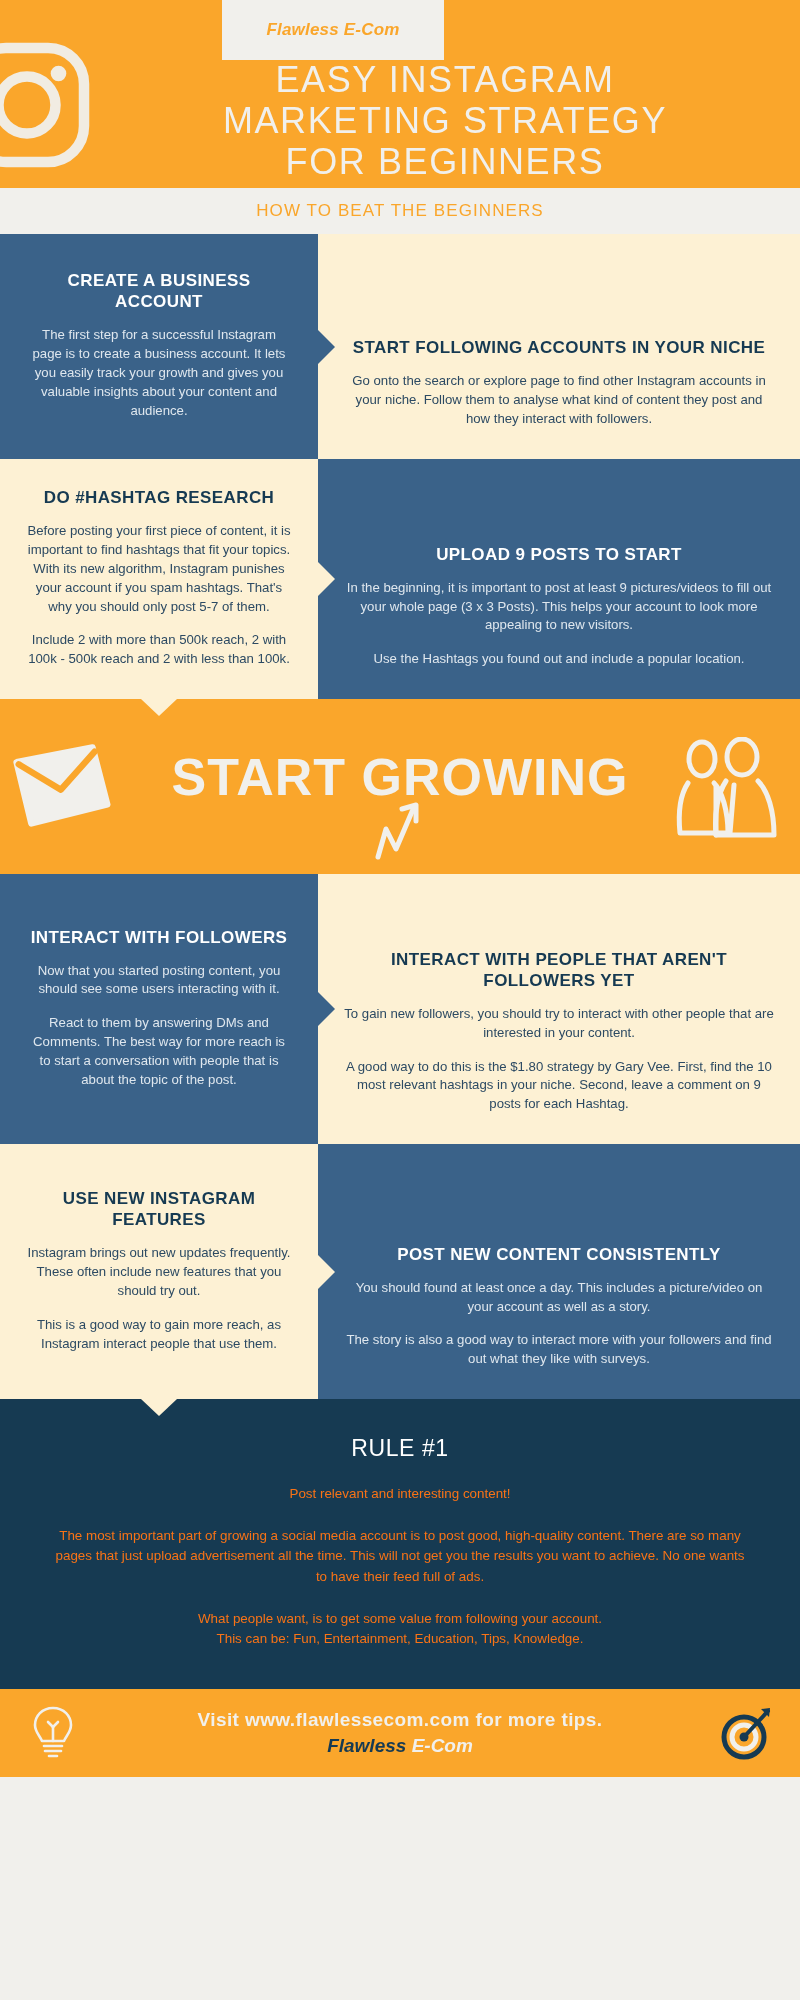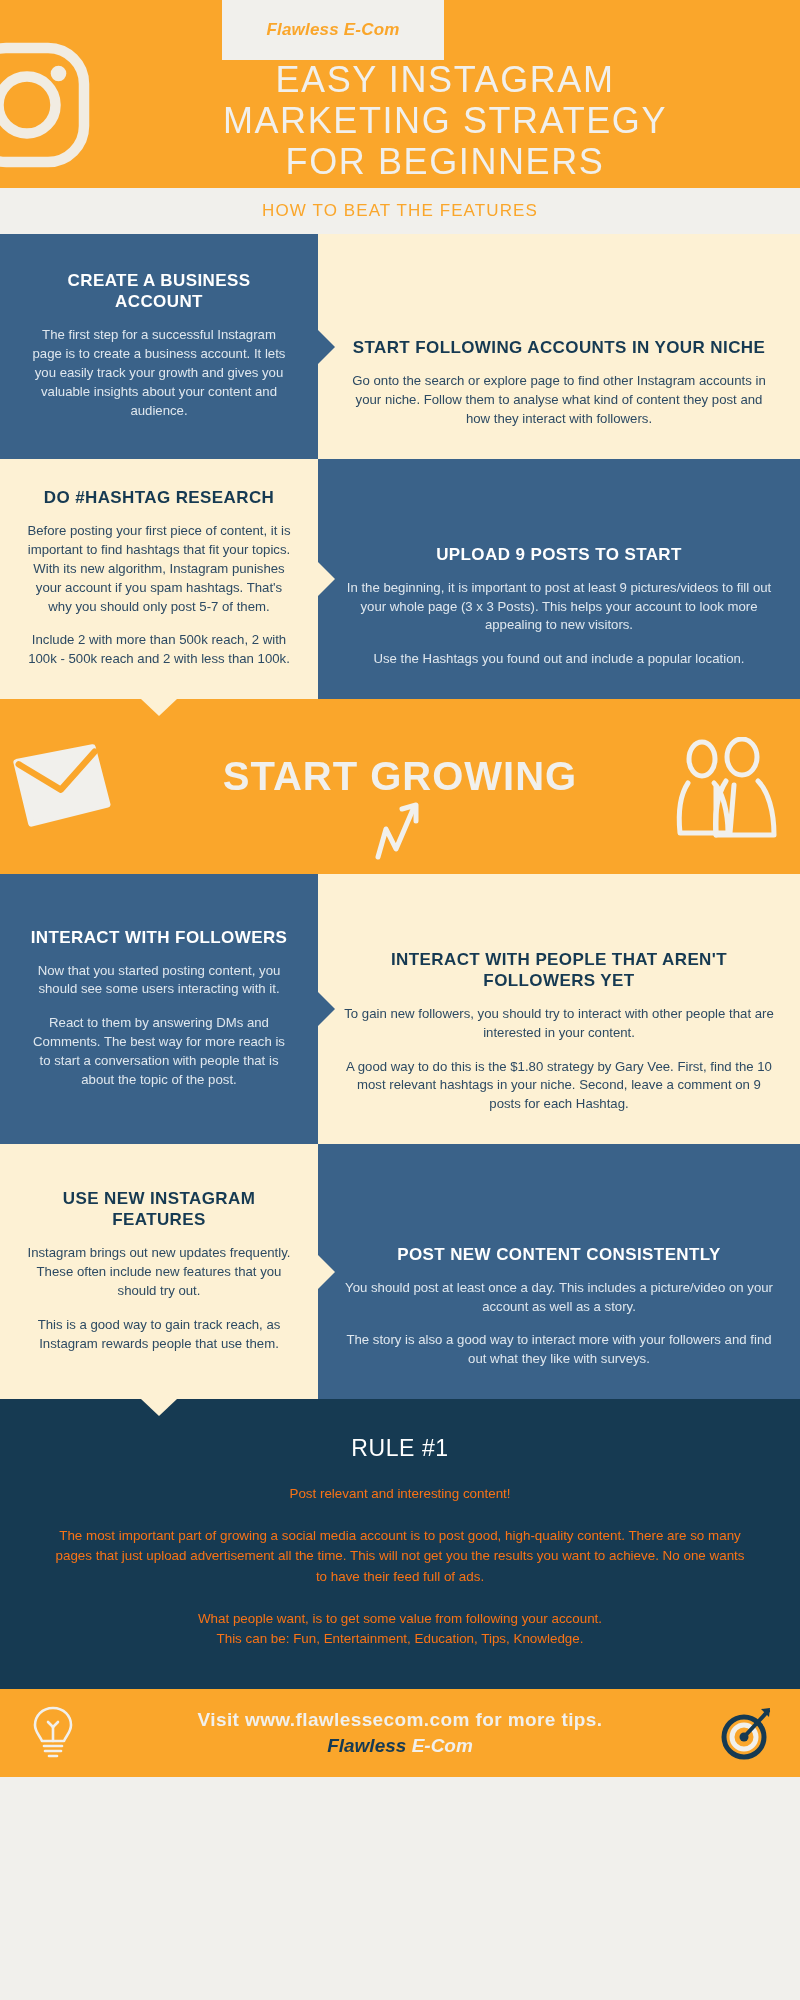"HOW TO BEAT THE FEATURES" span.subbar-text { text: FEATURES -> BEGINNERS }
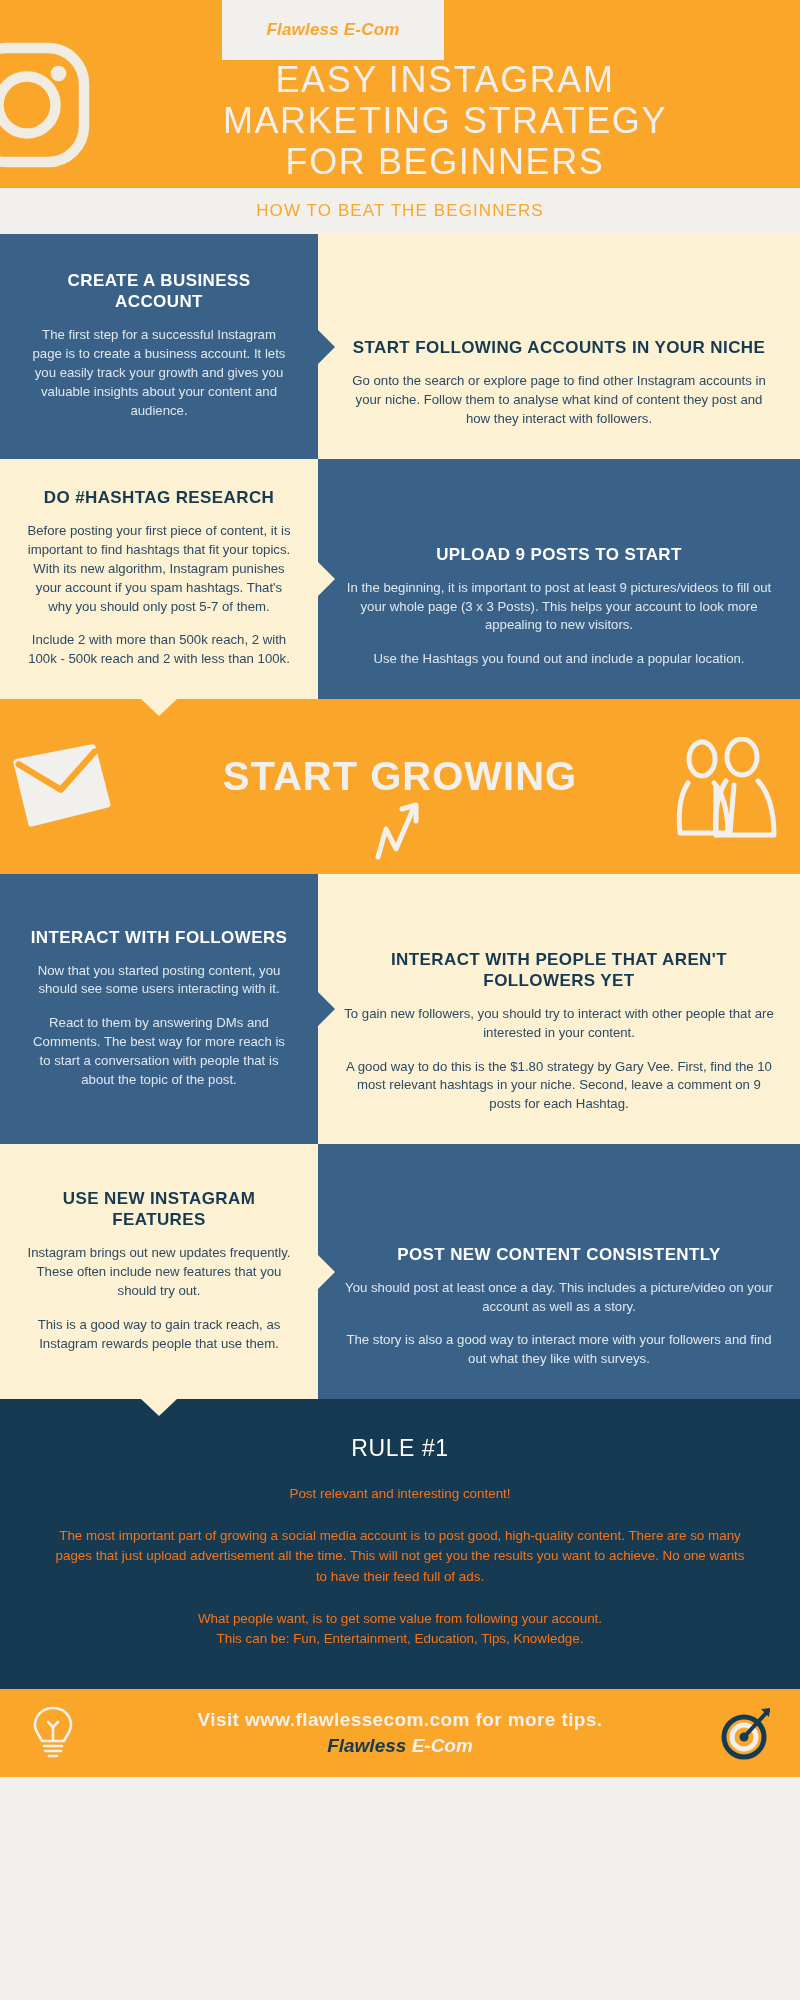"START GROWING" .banner-title { font-size: 40px -> 52px }
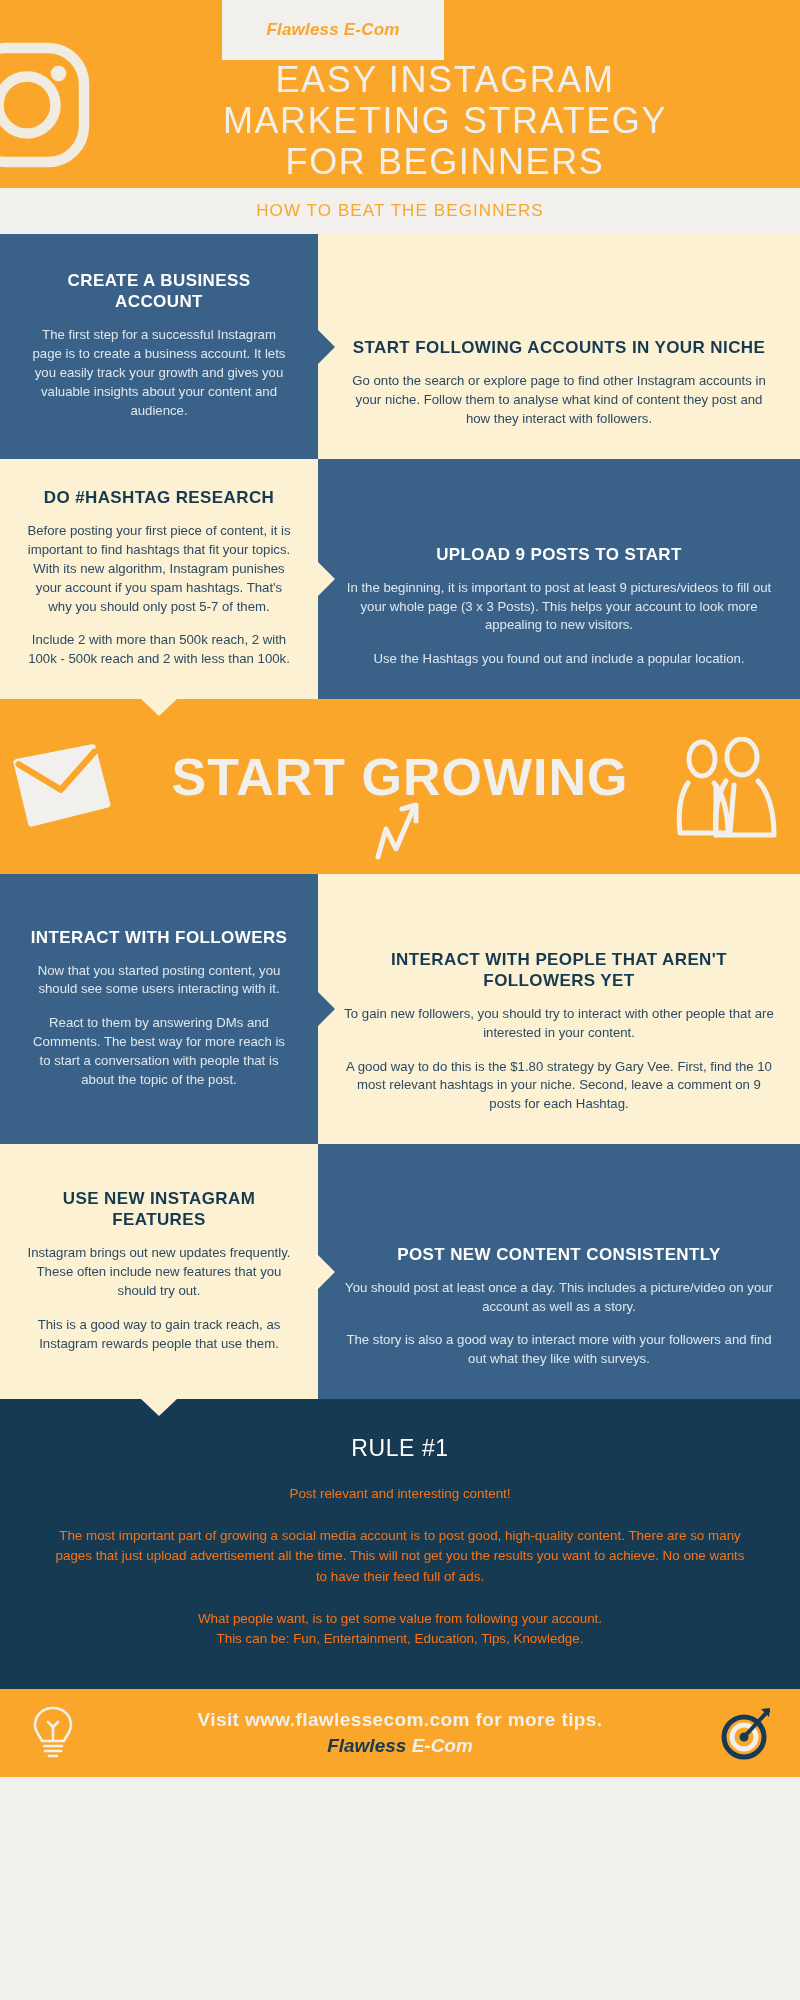"You should post at least" p { text: post -> found }
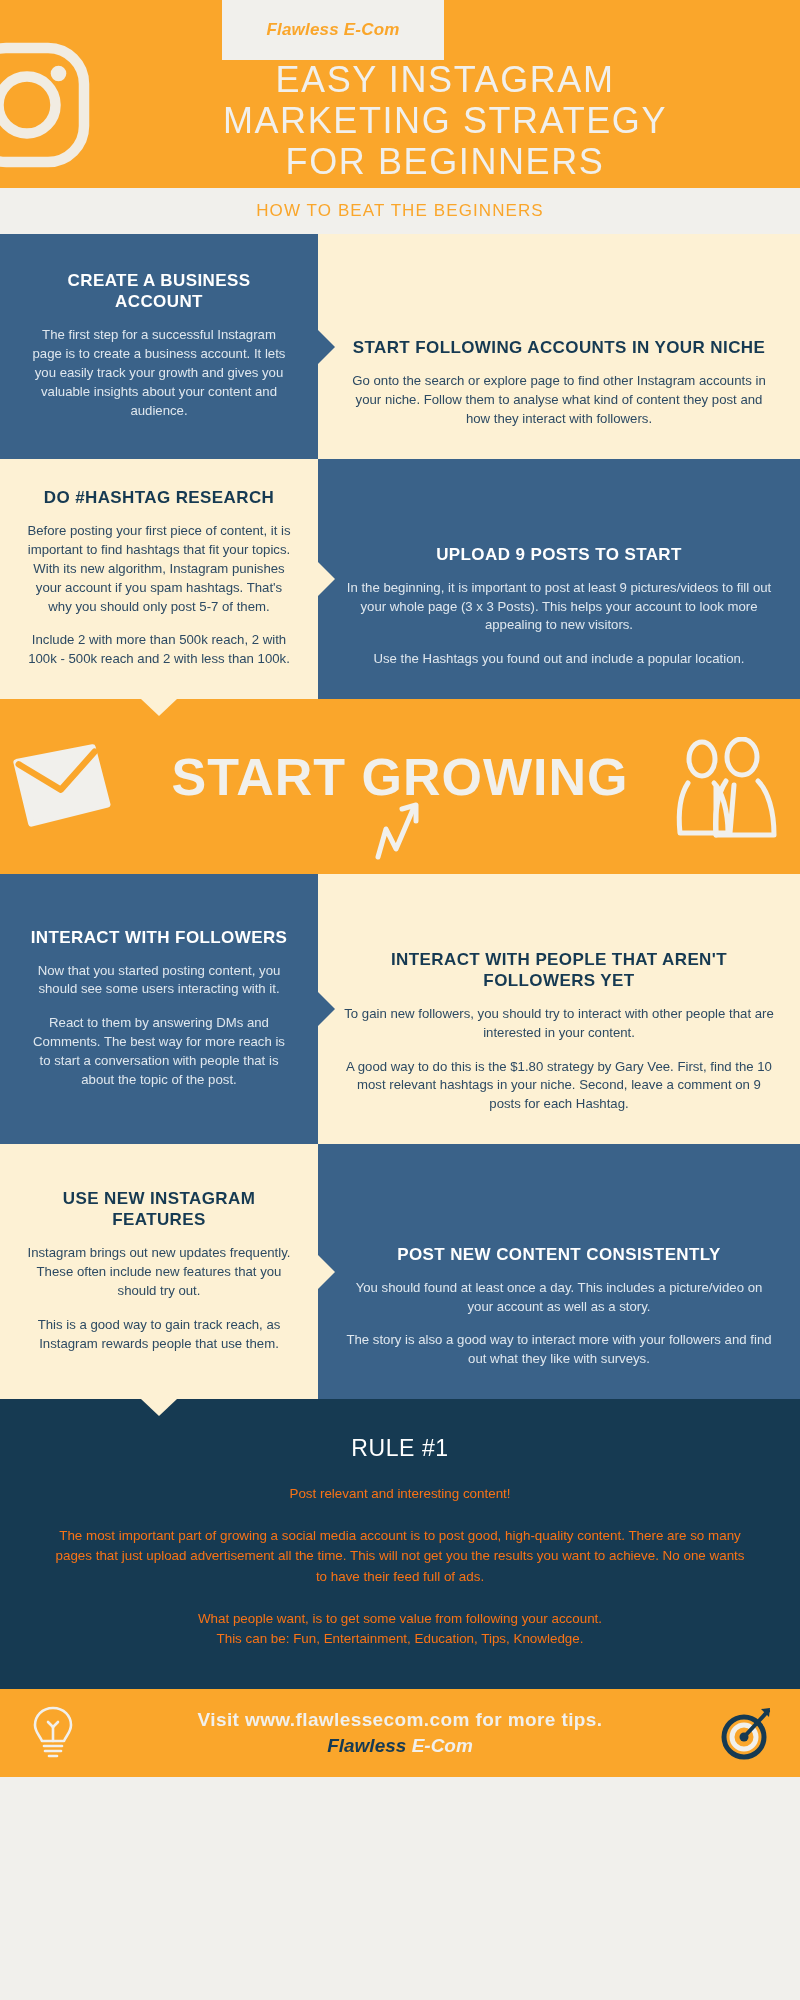"This is a good way" p { text: track reach, as Instagram rewards -> more reach, as Instagram interact }
